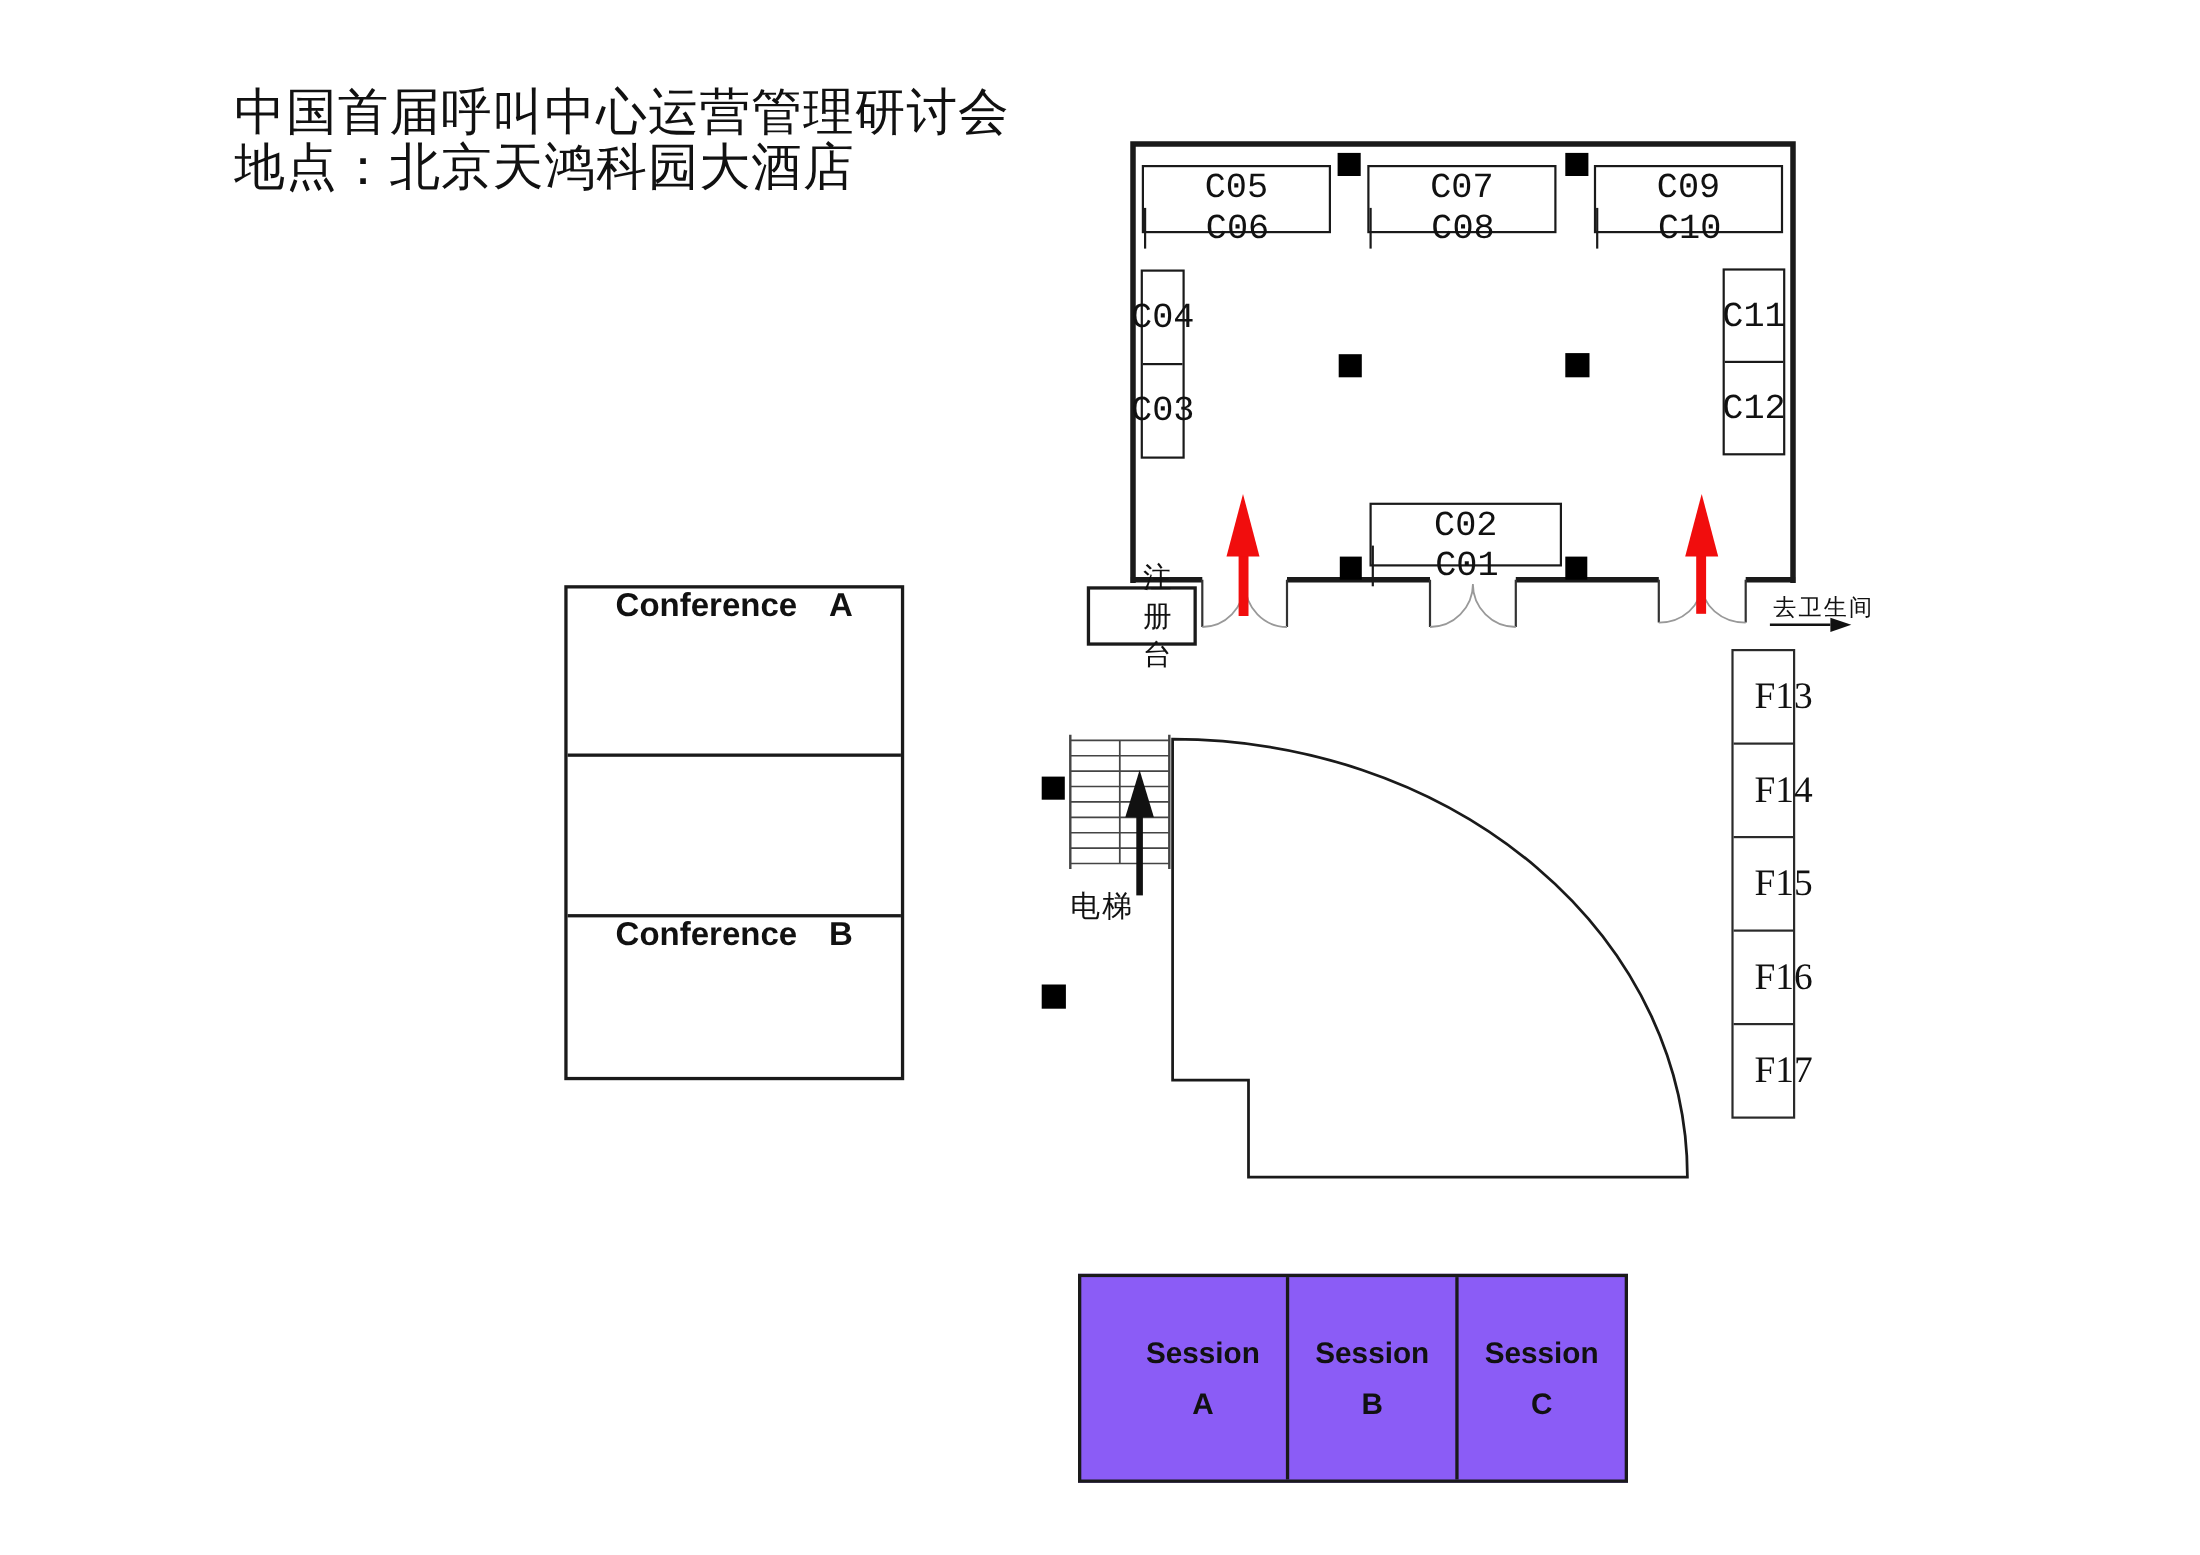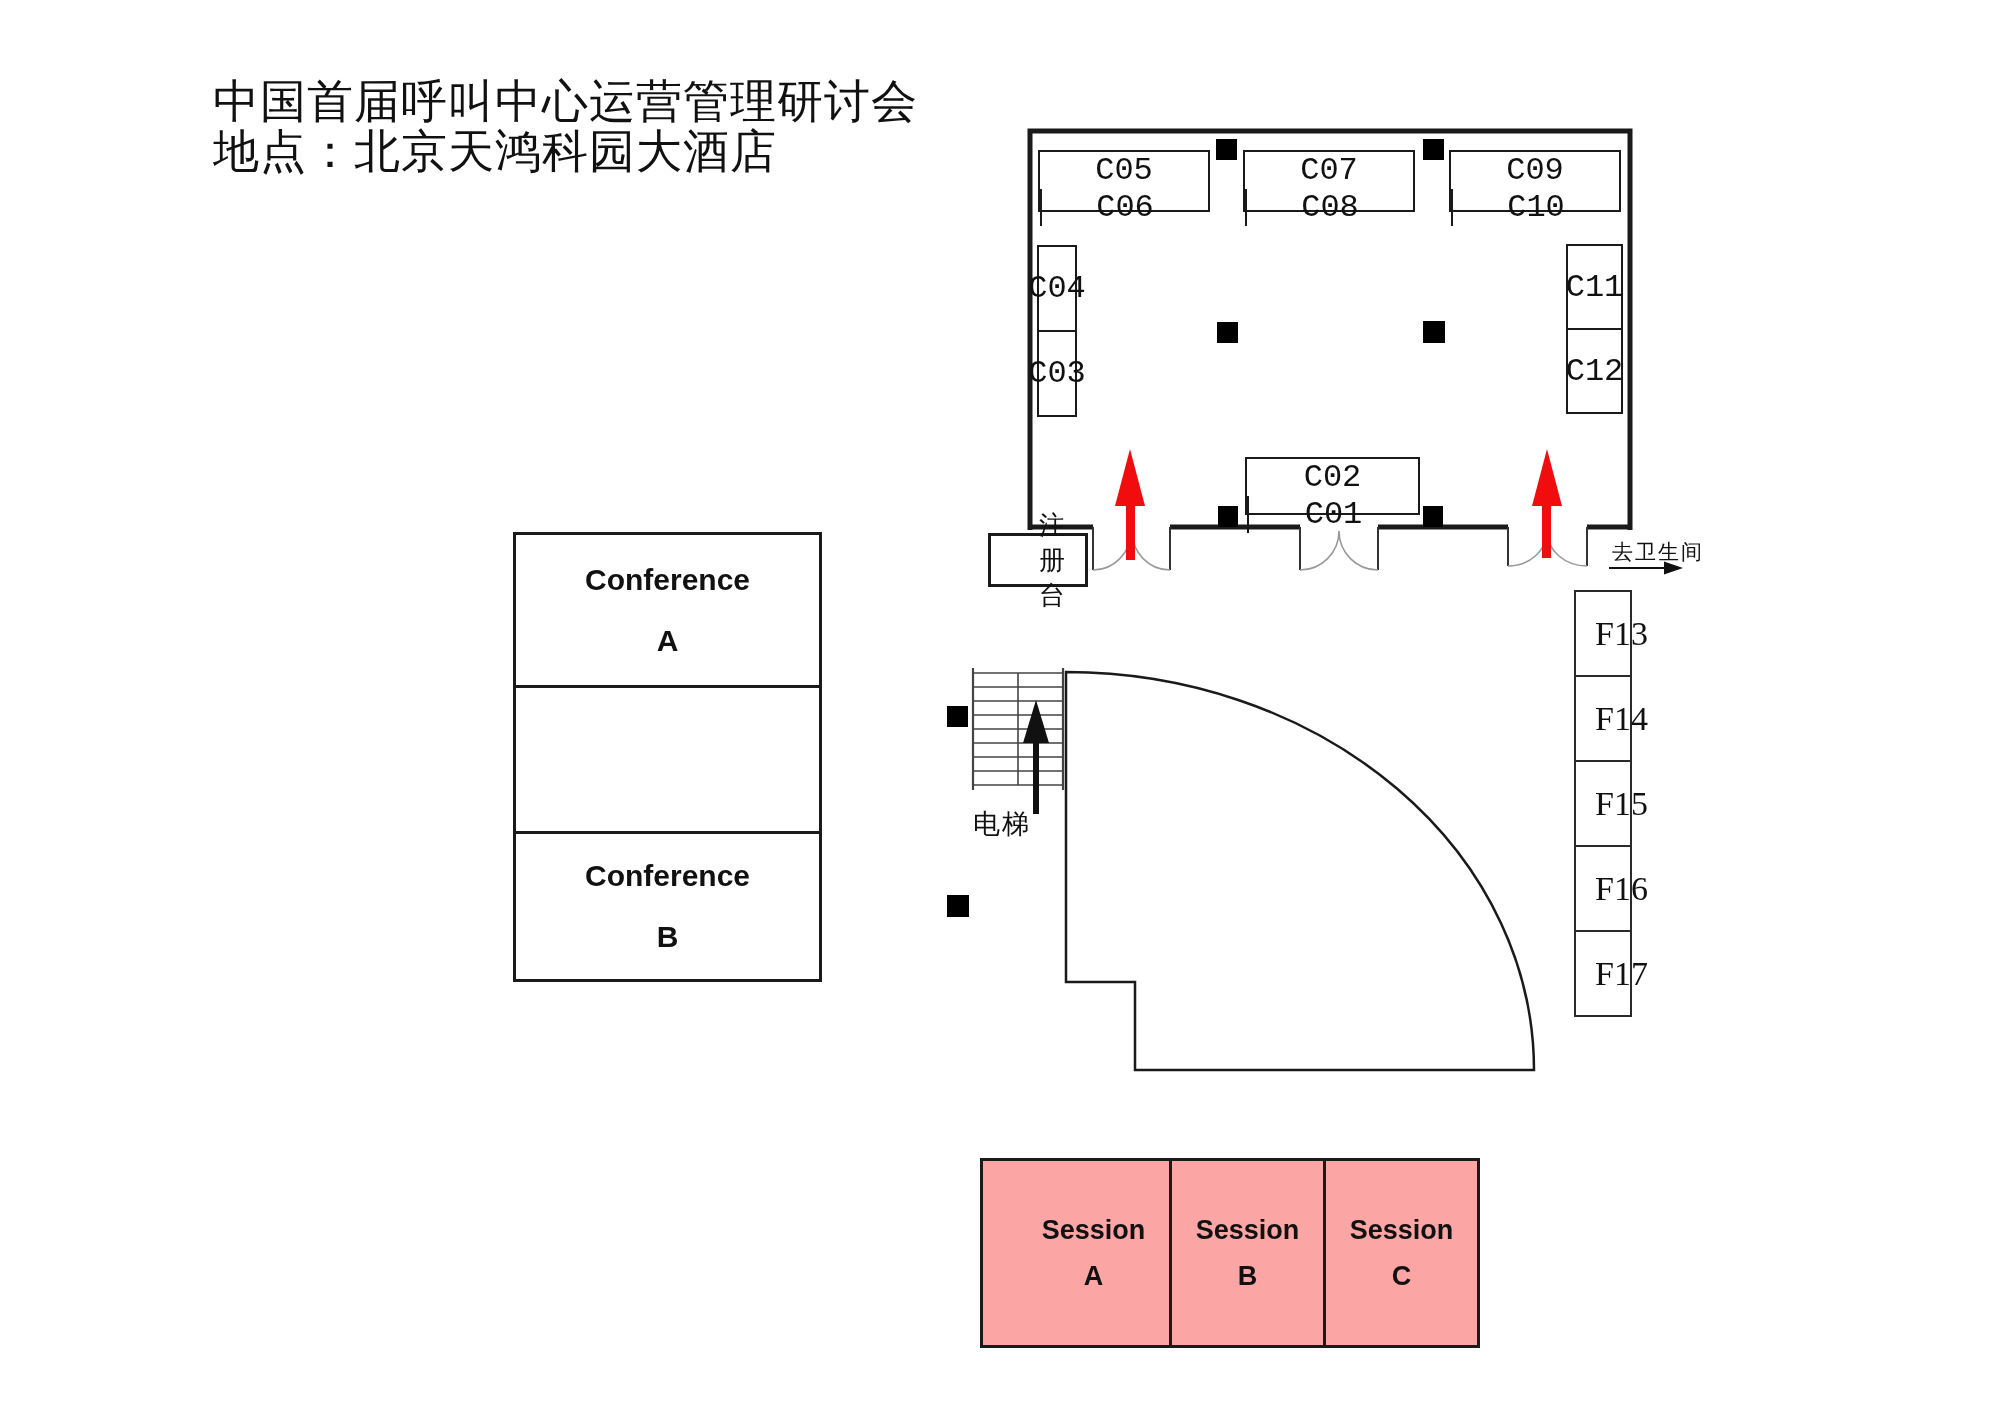"Conference" .conf-row { align-items: center -> none; flex-direction: column -> row }
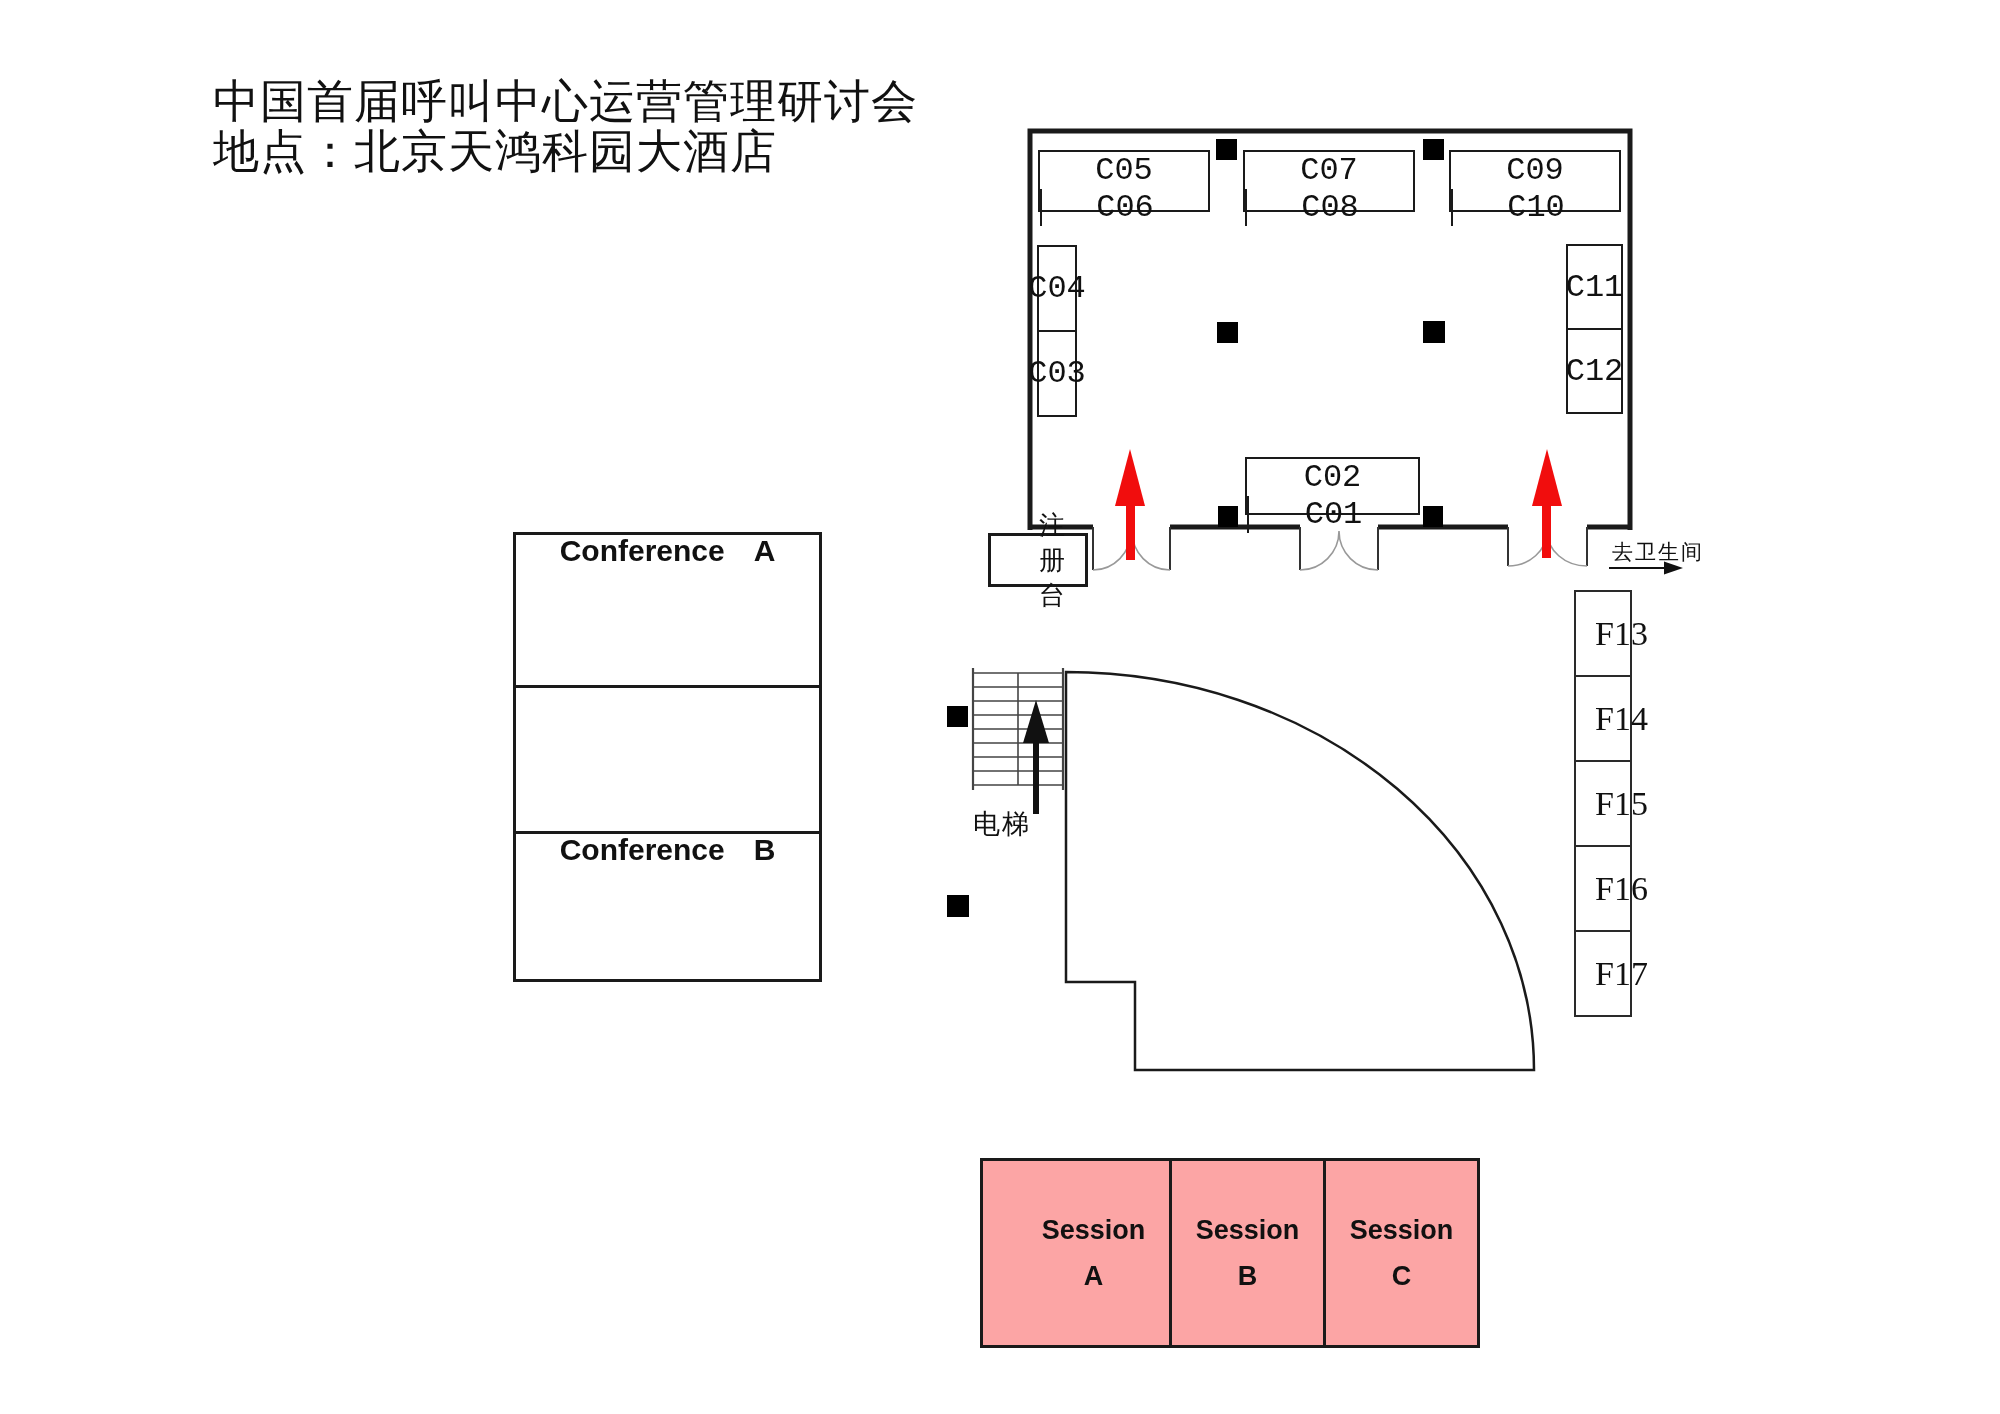"Session" .session-box { background: #fca5a5 -> #8b5cf6 }
